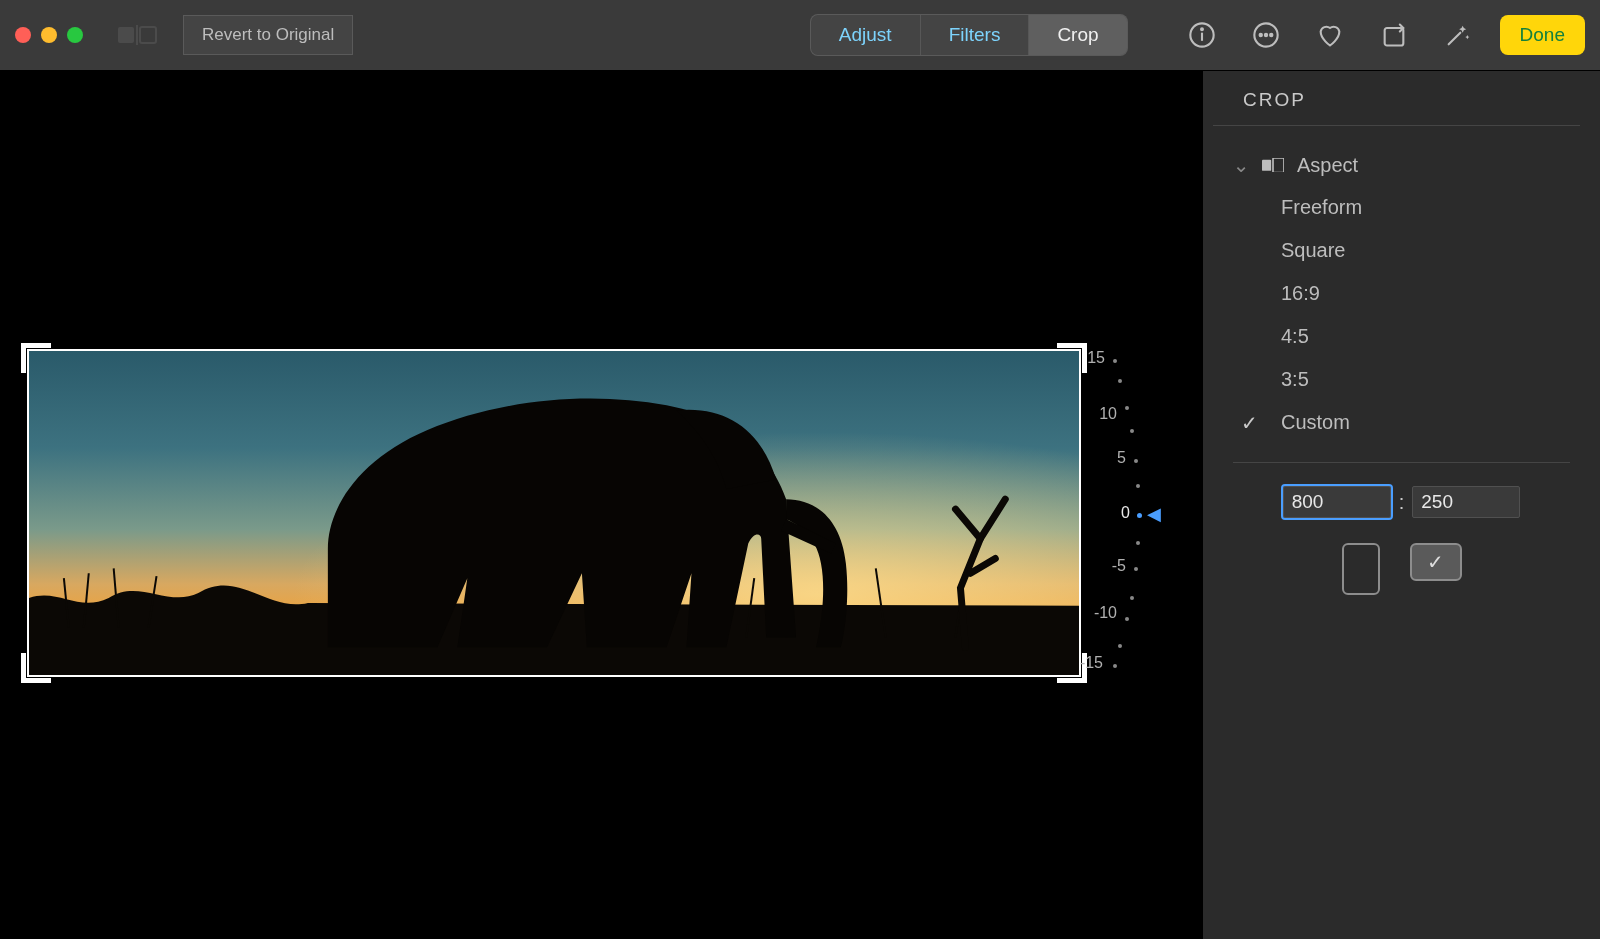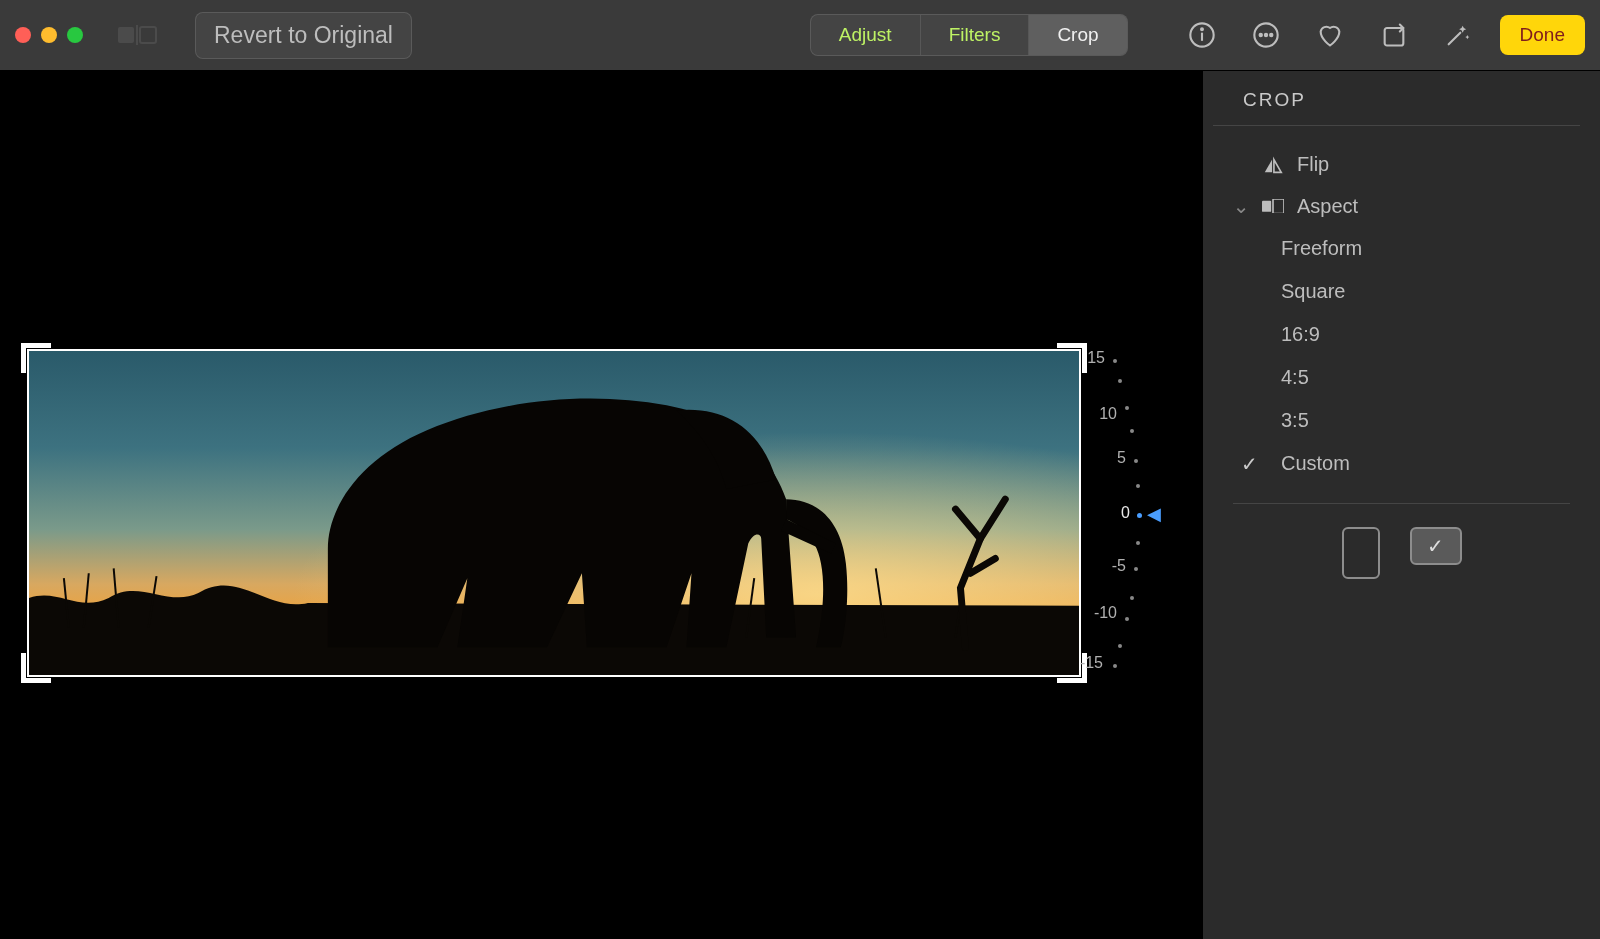"Revert to Original" .revert-btn { border-radius: 8px -> 0; font-size: 23px -> 17px; margin-left: 12px -> none }
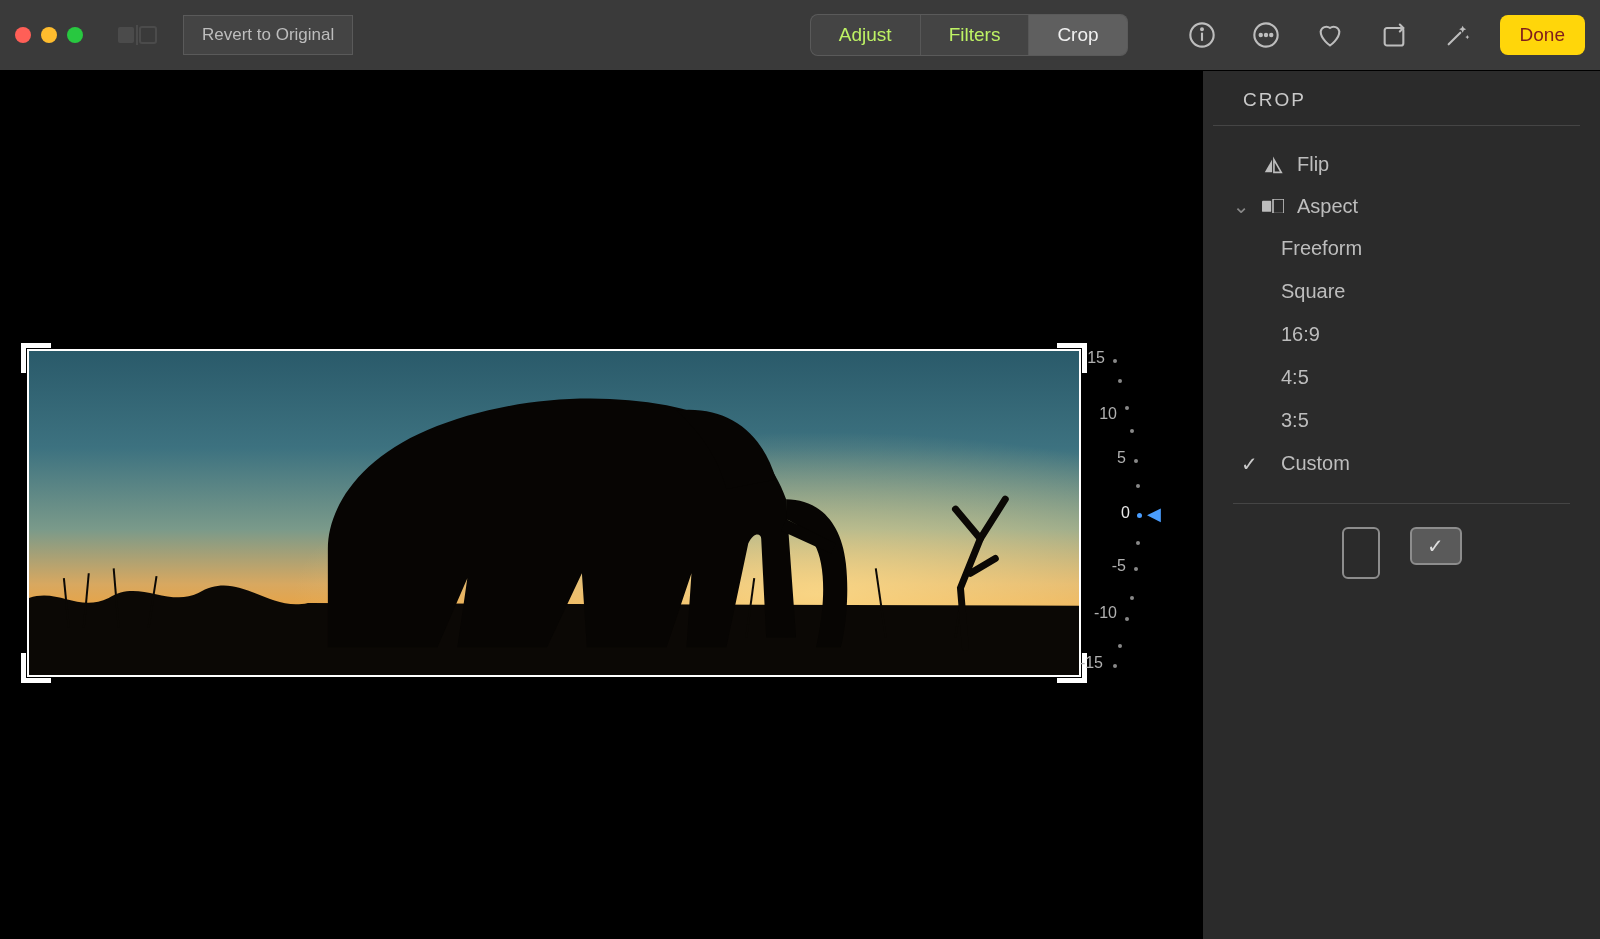"Adjust" .segmented .seg { color: #bef264 -> #7dd3fc }
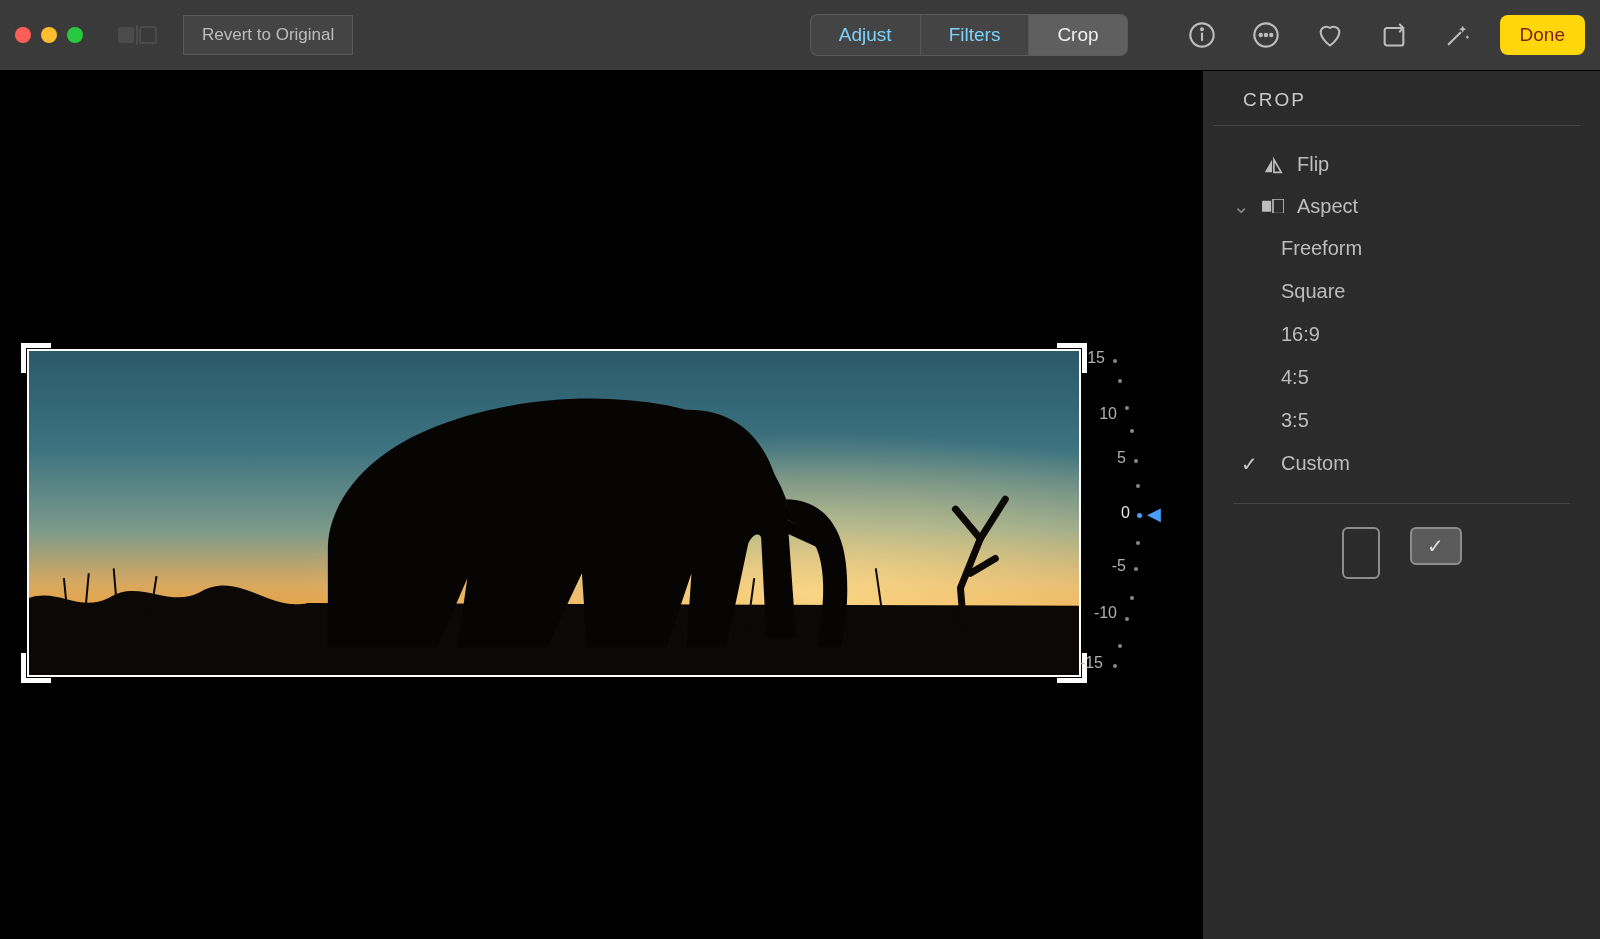"Done" .done-btn { color: #7f1d1d -> #15803d }
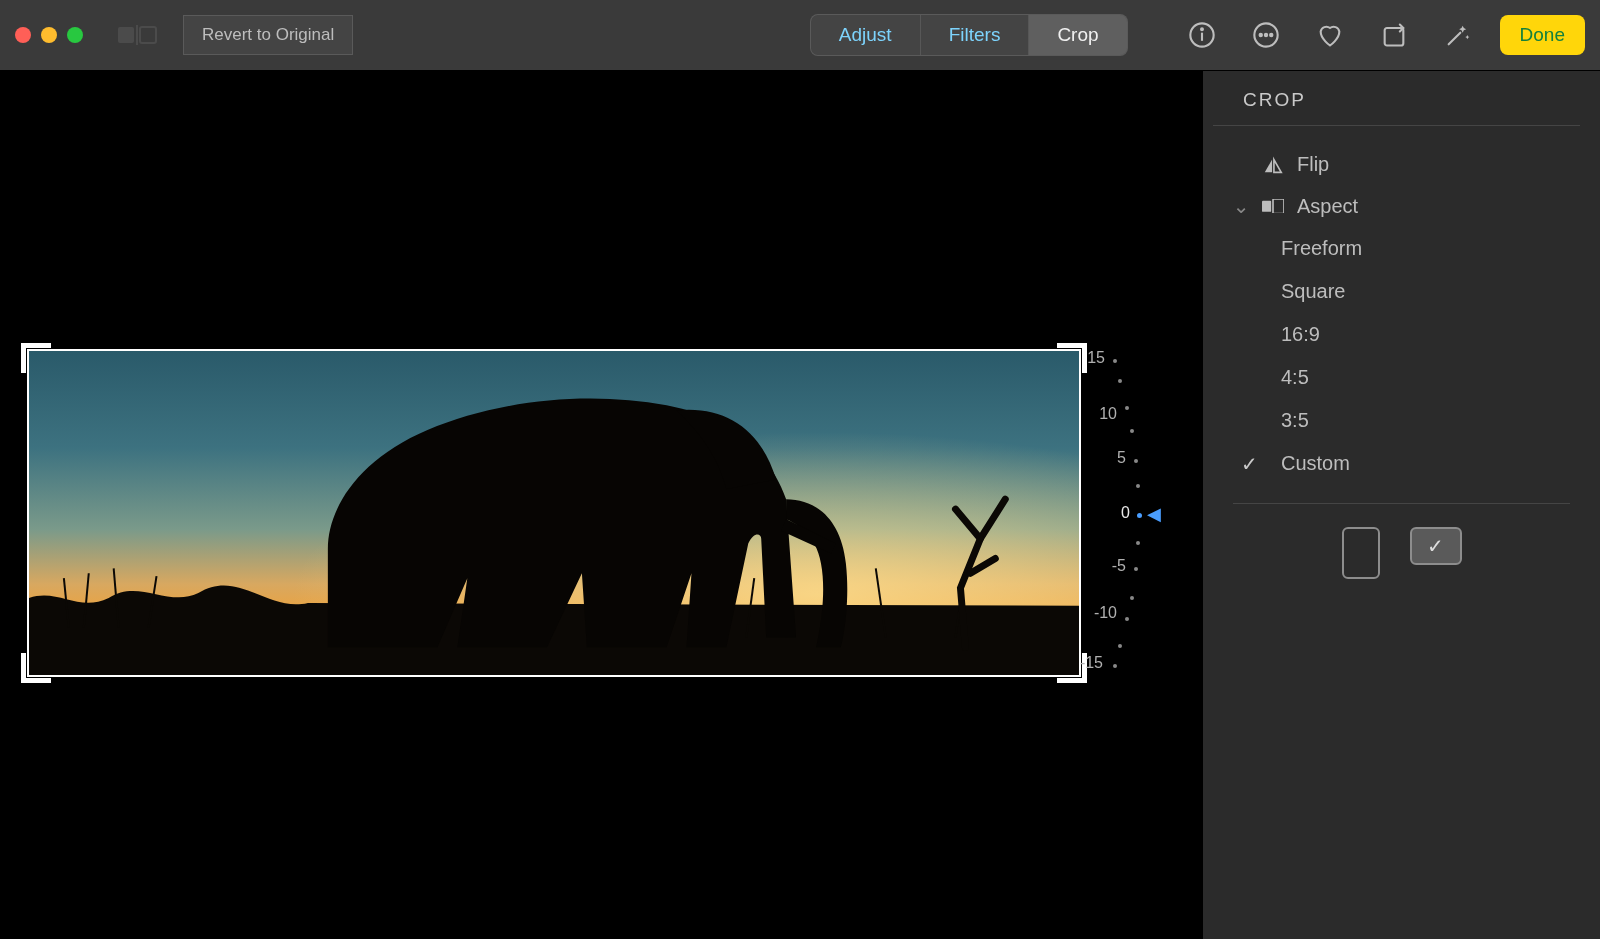"Flip" div.side-row { html: <div> <span></span> <span> <svg> <path></path> <path></path> </svg> </span> <span>Flip</span> </div> -> none }
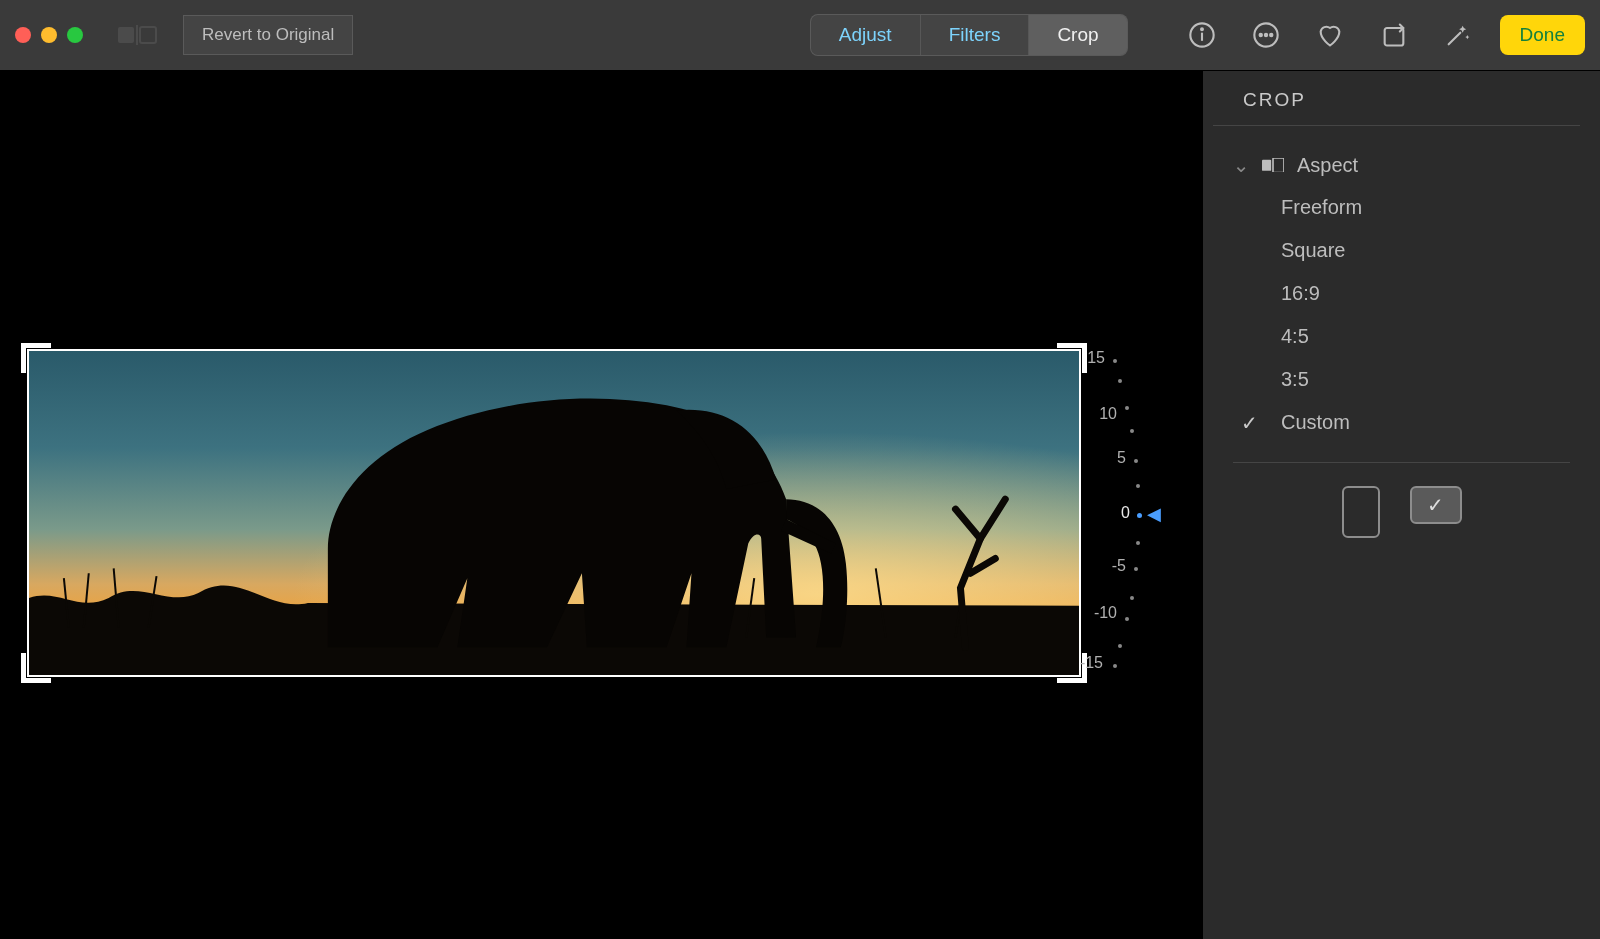"800" div.custom-inputs { html: none -> <div> <input> <span>:</span> <input> </div> }
